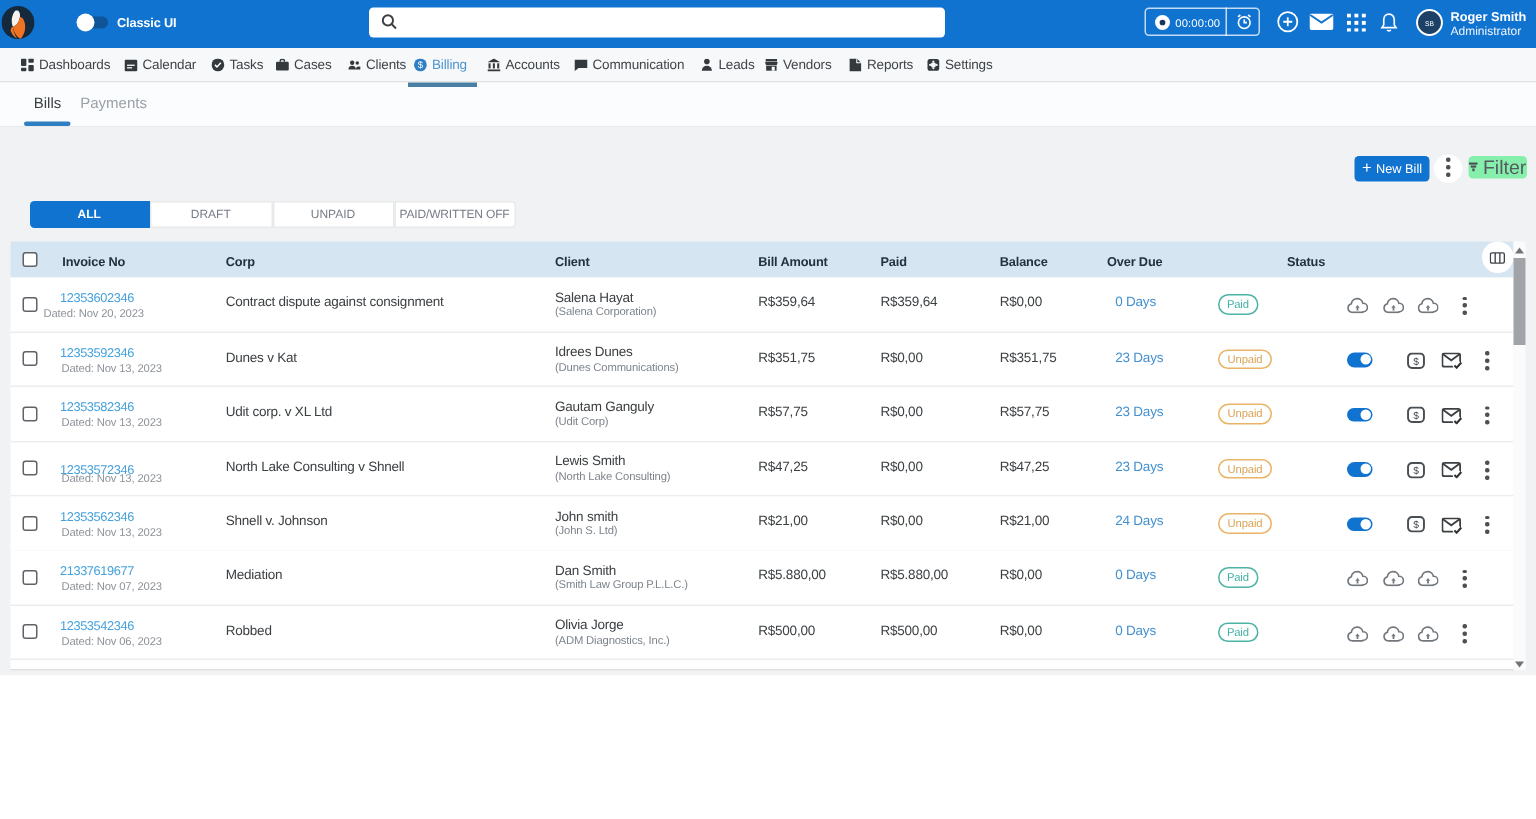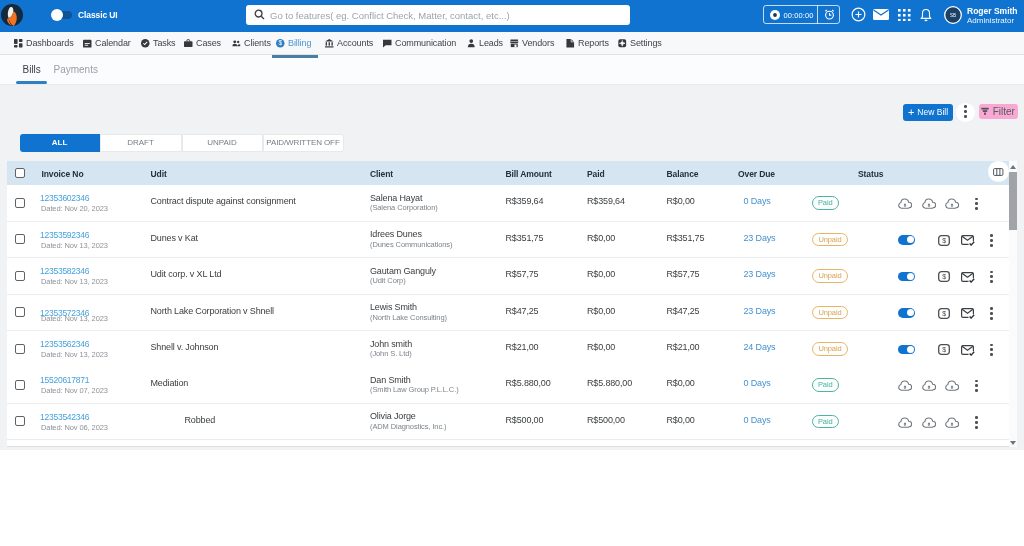"Go to features( eg. Conflict" div.abs { html: <div>Go to features( eg. Conflict Check, Matter, contact, etc...)</div> -> none }
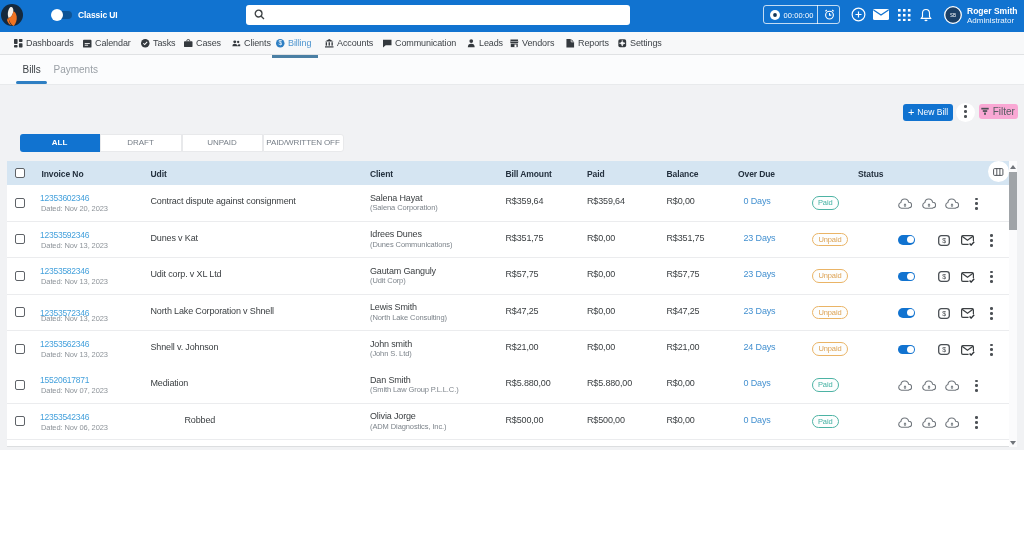"Filter" div.abs { background: #f9a8d4 -> #86efac; font-size: 10px -> 13px }
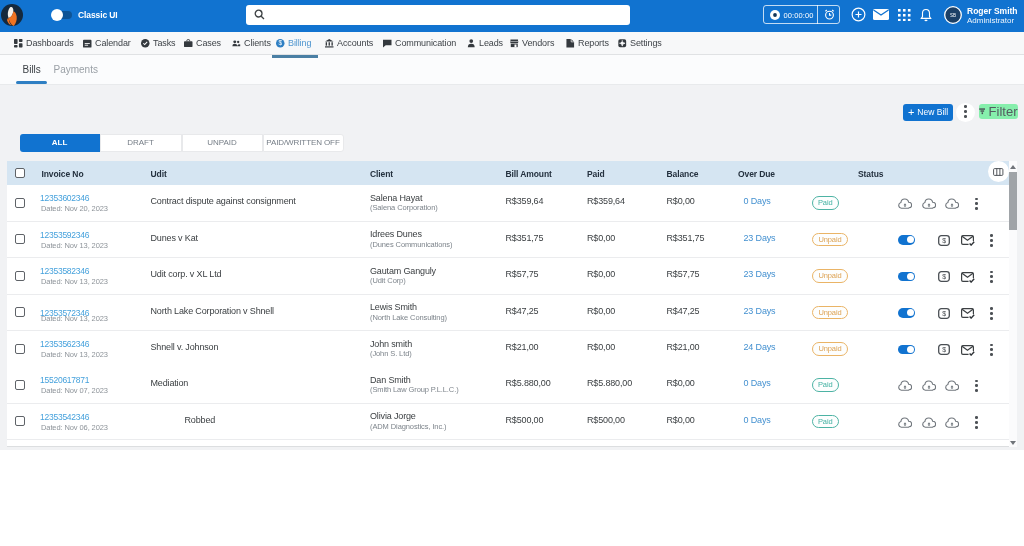"Udit" div.hcell { text: Udit -> Corp }
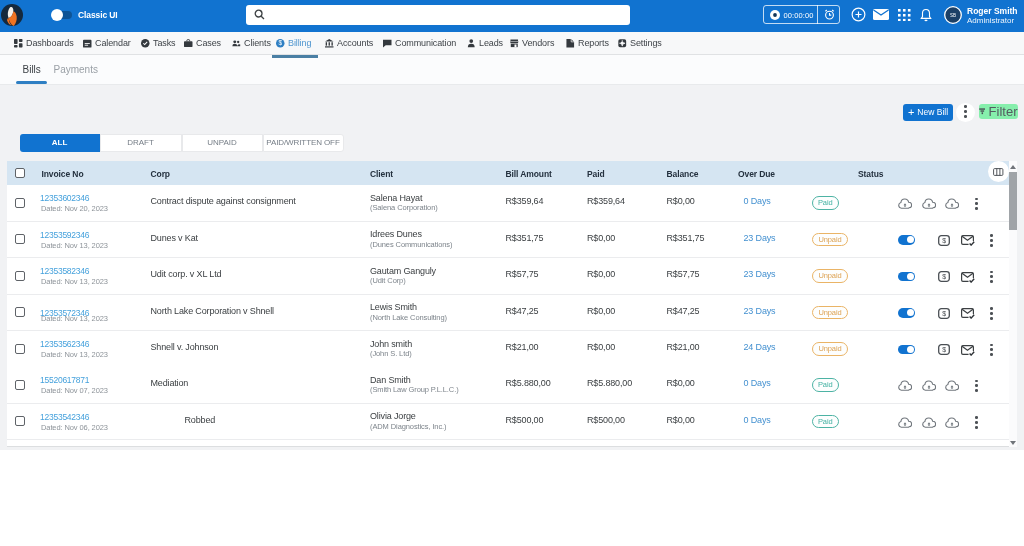"Dated: Nov 20, 2023" div.cell { left: 41px -> 29px }
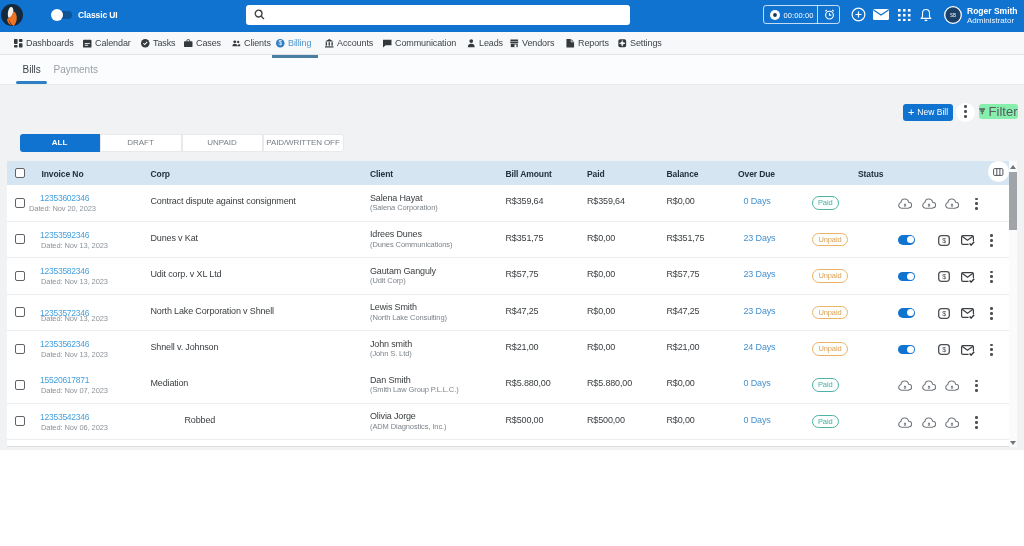"North Lake Corporation v Shnell" div.cell { text: Corporation -> Consulting }
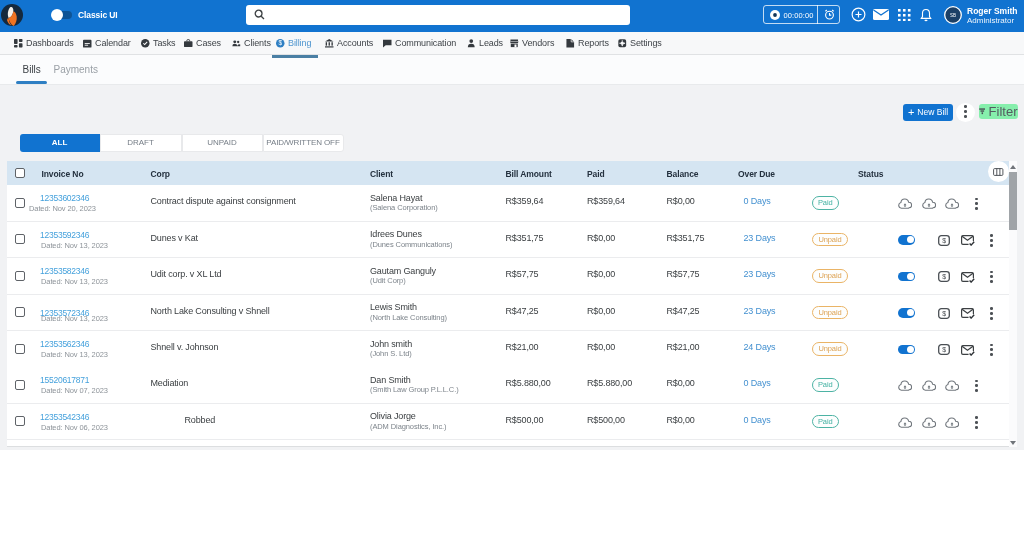"15520617871" div.cell { text: 15520617871 -> 21337619677 }
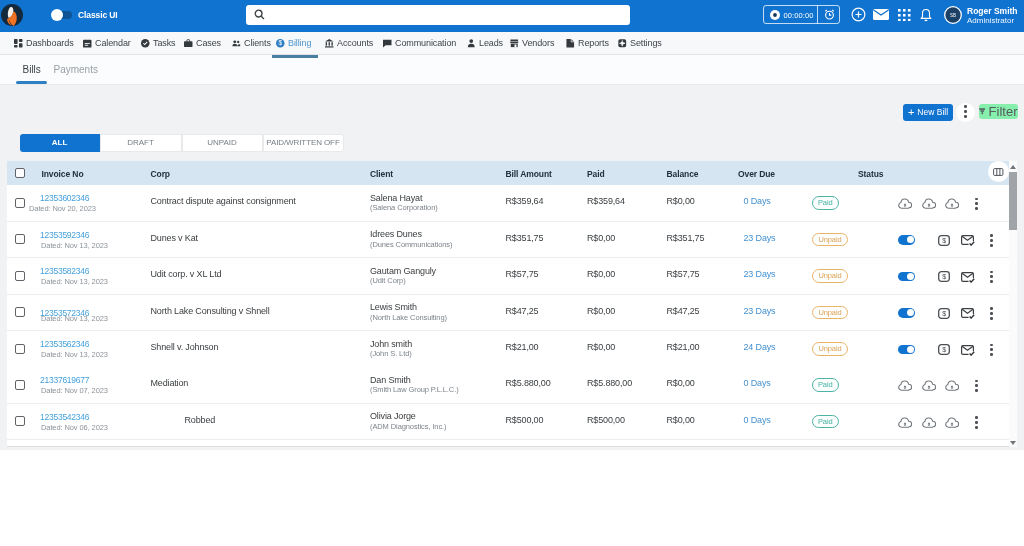"Robbed" div.cell { margin-left: 34px -> none }
